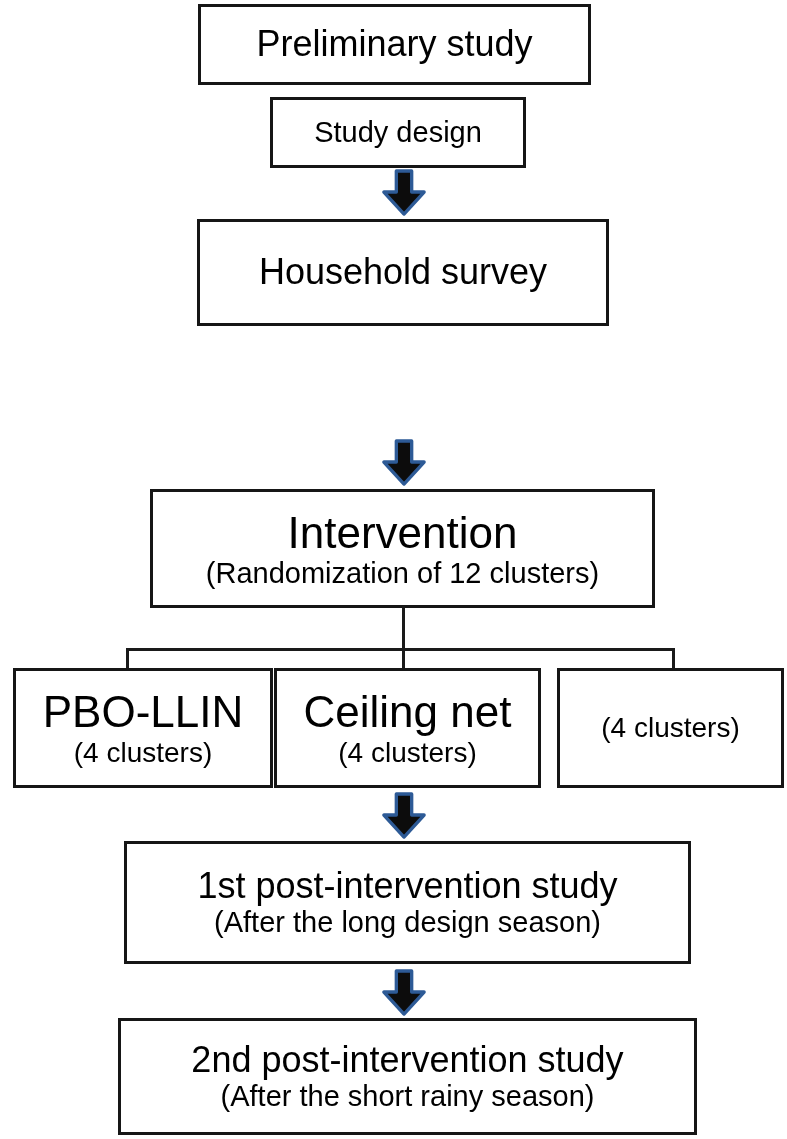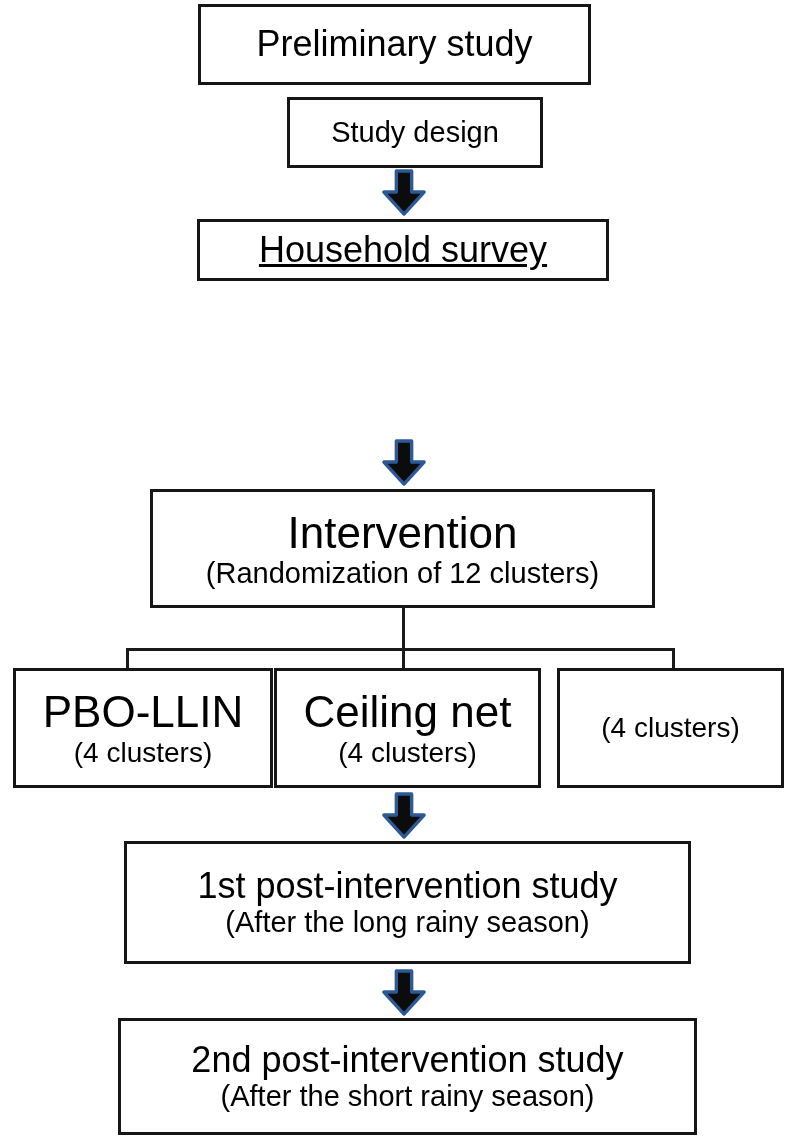"Study design" div.box { margin-left: 17px -> none }
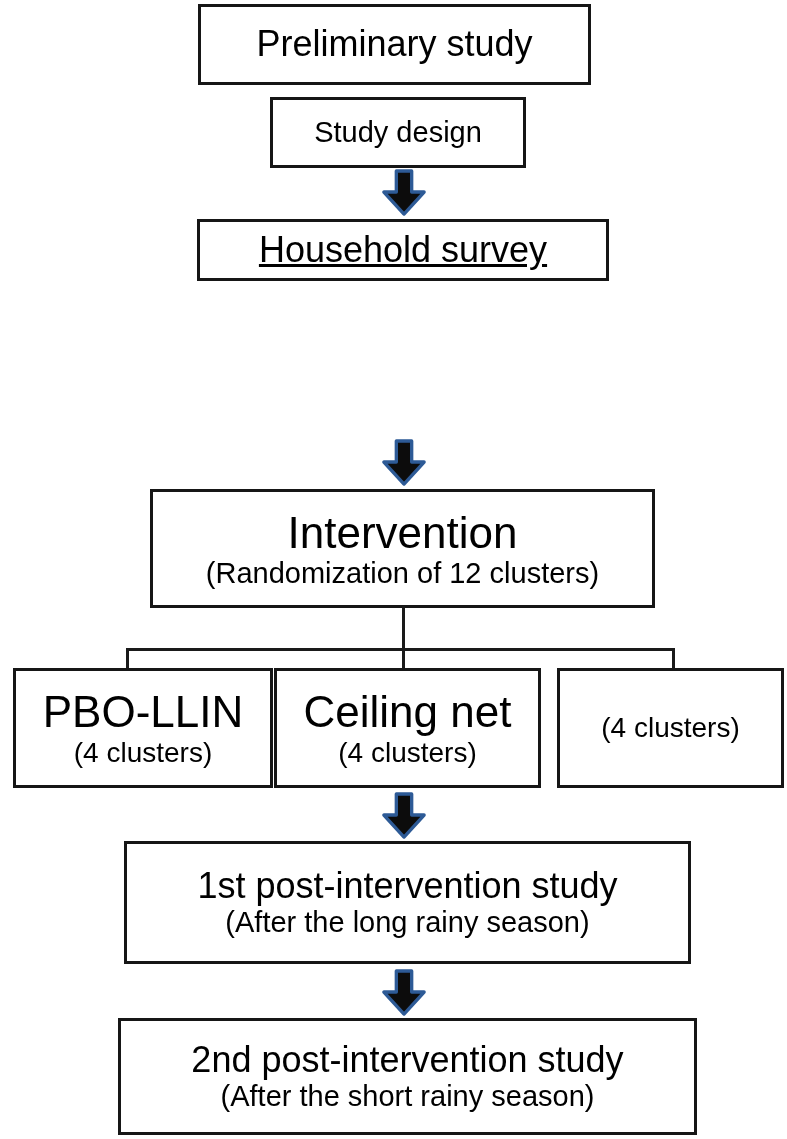"Household survey" div.box { height: 62px -> 107px; text-decoration: underline -> none }
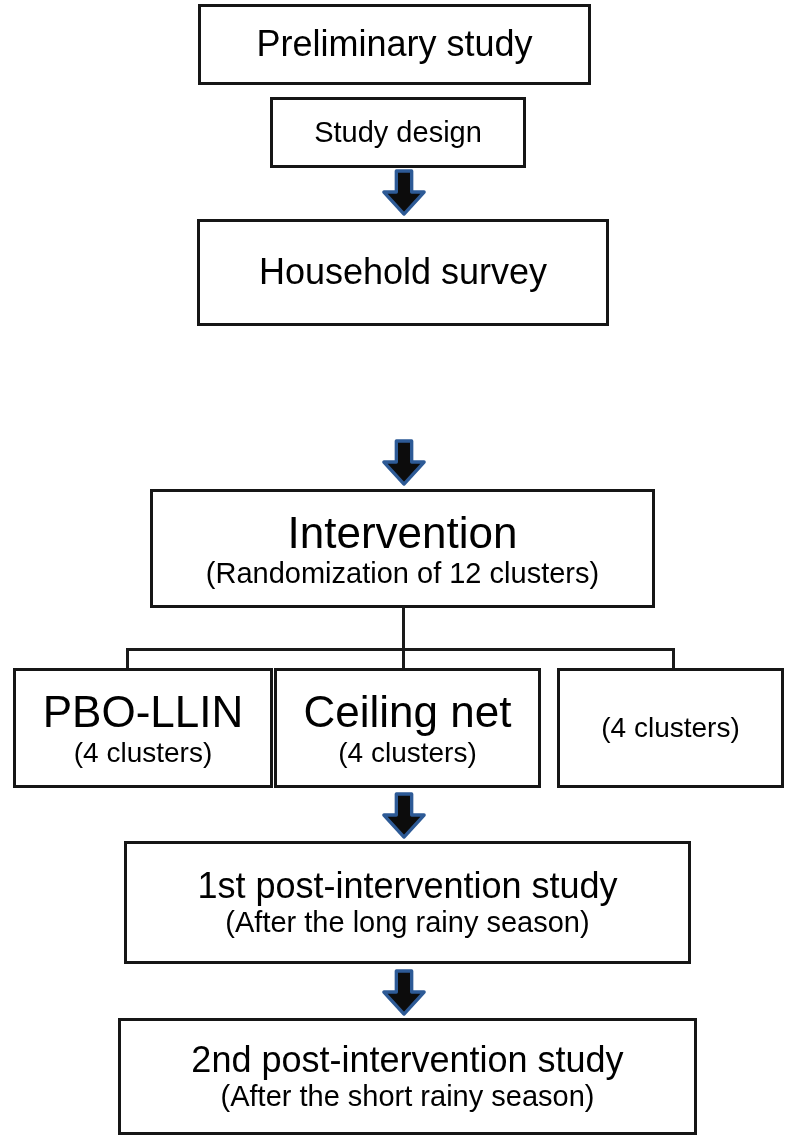"(After the long rainy season)" div.title-sm { text: rainy -> design }
